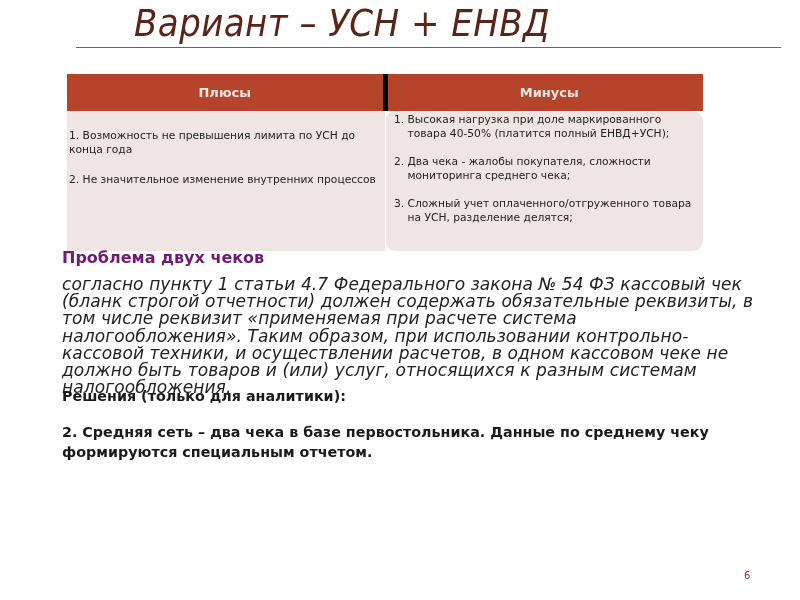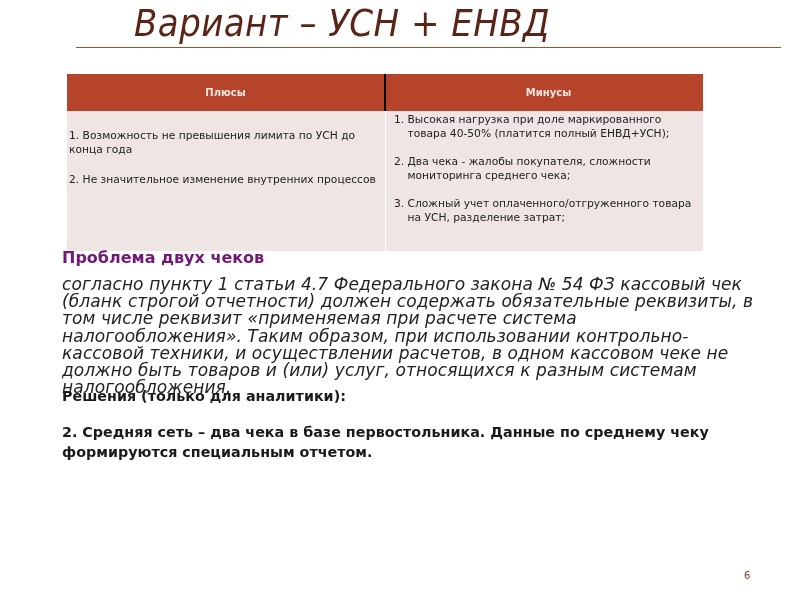"Плюсы" table.pm th { font-size: 10px -> 13px }
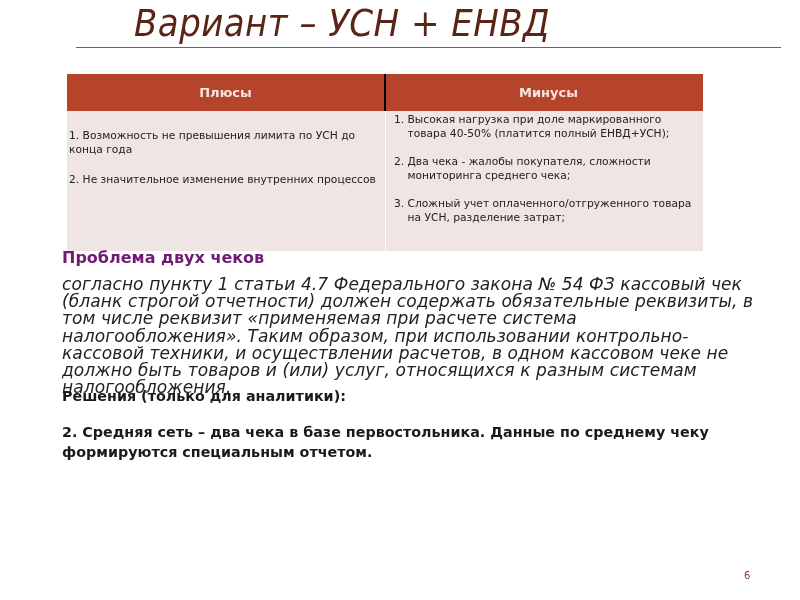"Минусы" table.pm th + th { border-left: 2px solid #000000 -> 5px solid #000000 }
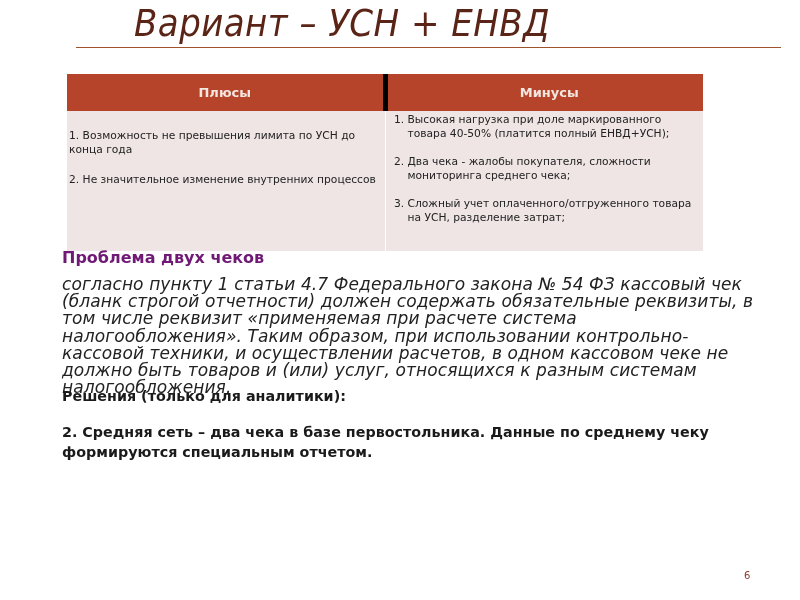"Высокая нагрузка при доле маркированного" table.pm td + td { border-radius: none -> 11px }
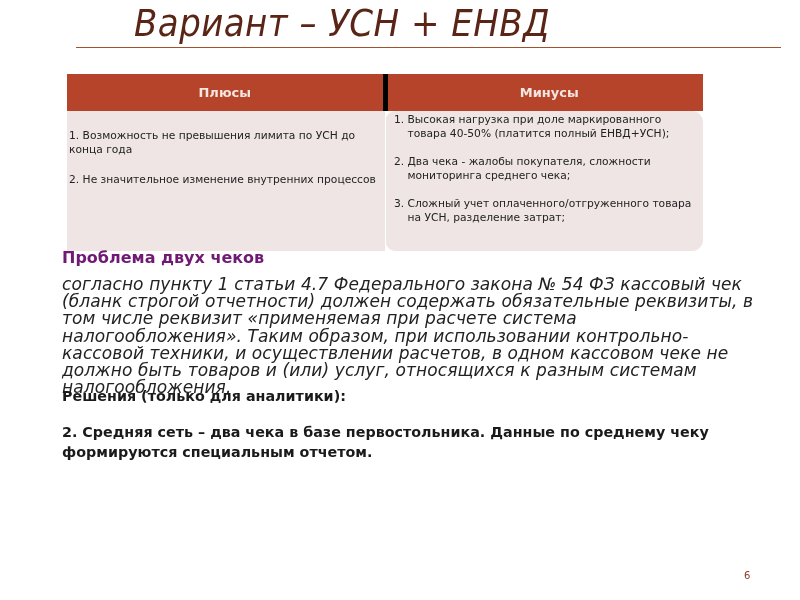"Сложный учет оплаченного/отгруженного" li { text: затрат -> делятся }
